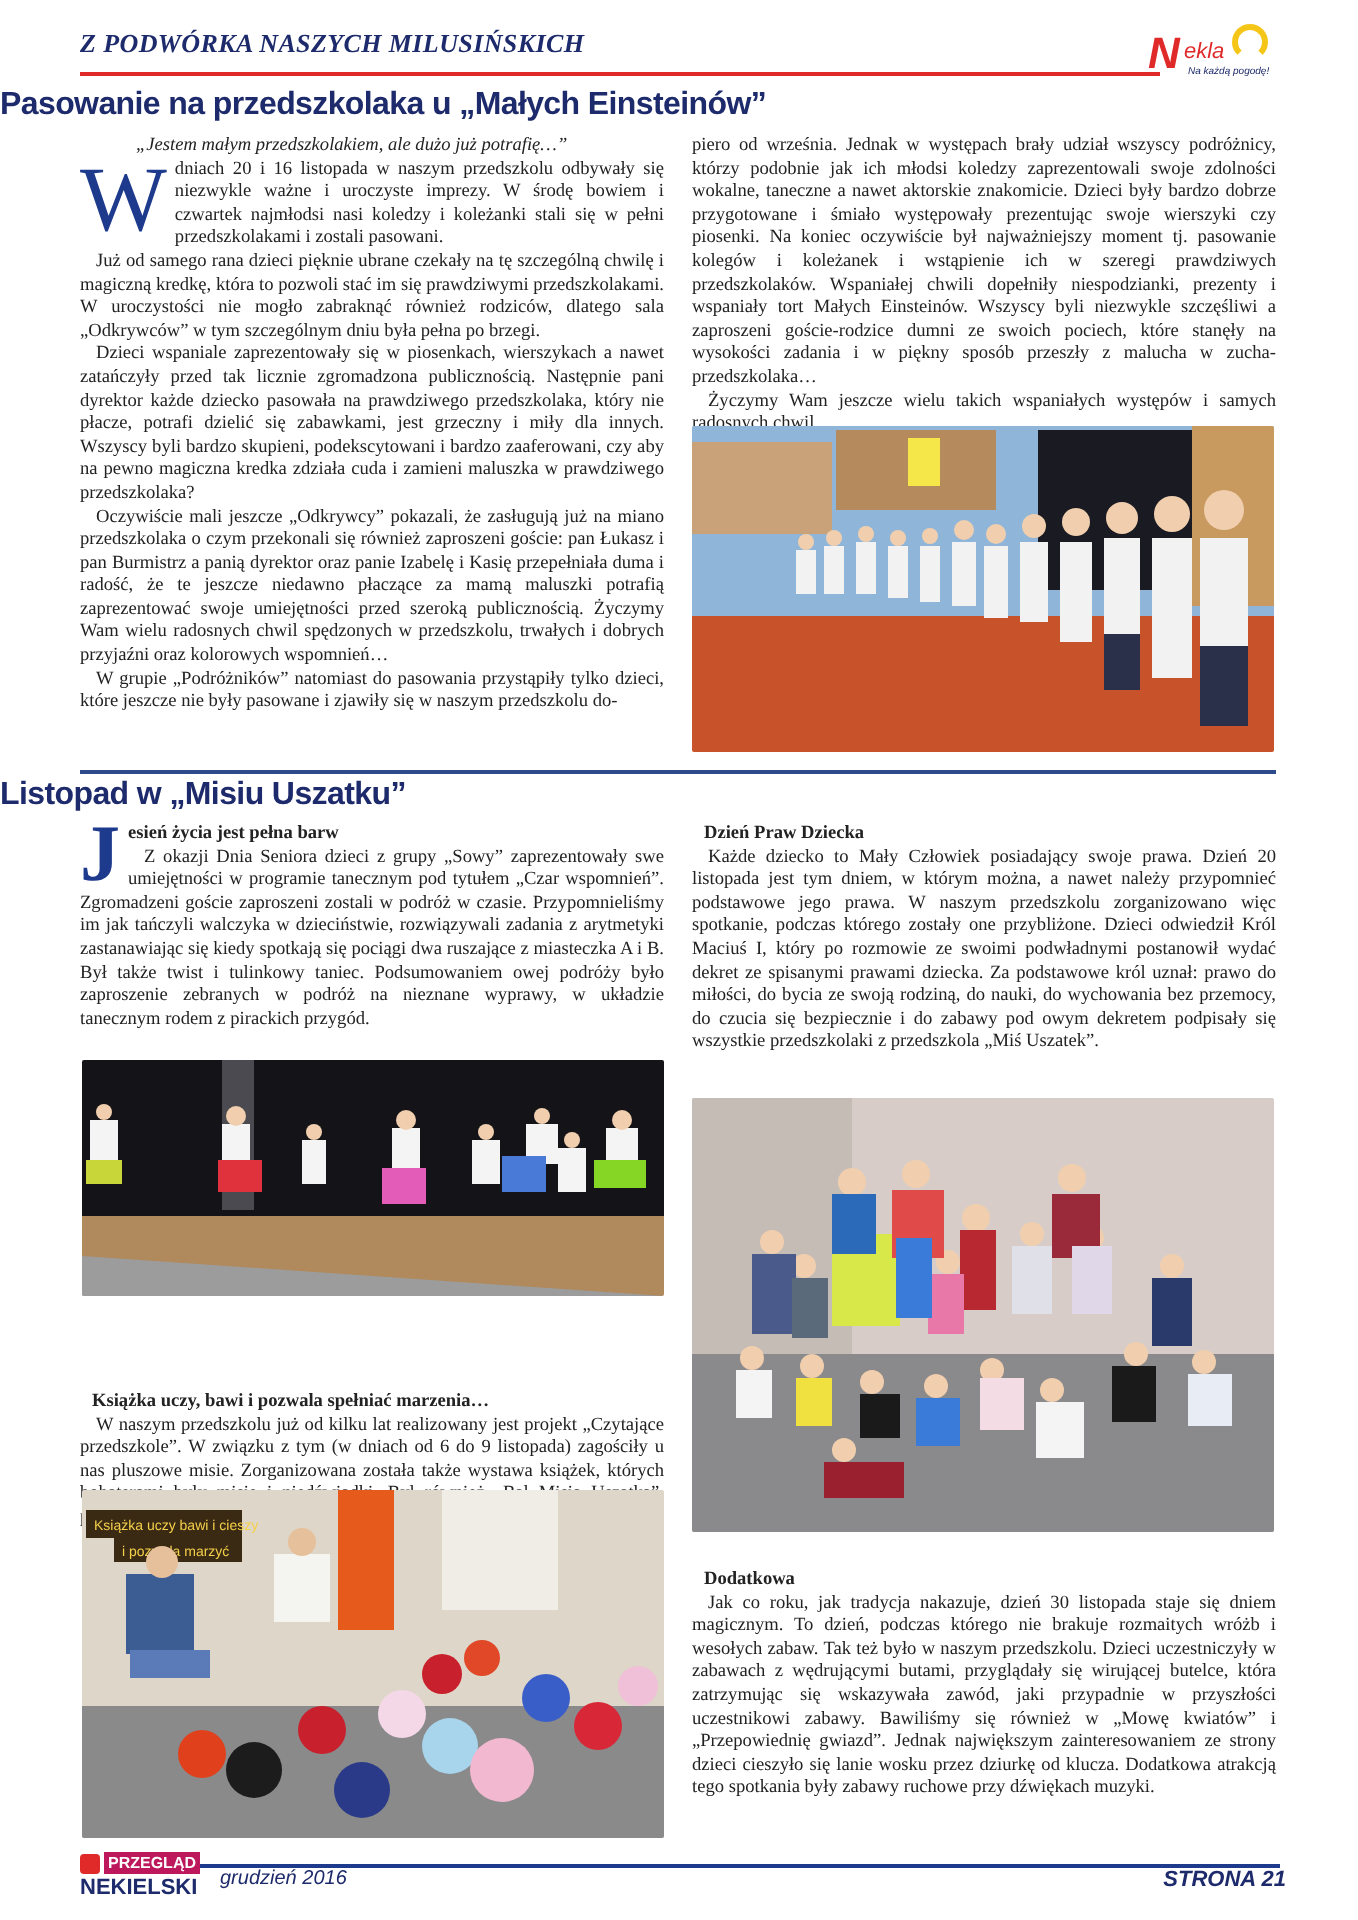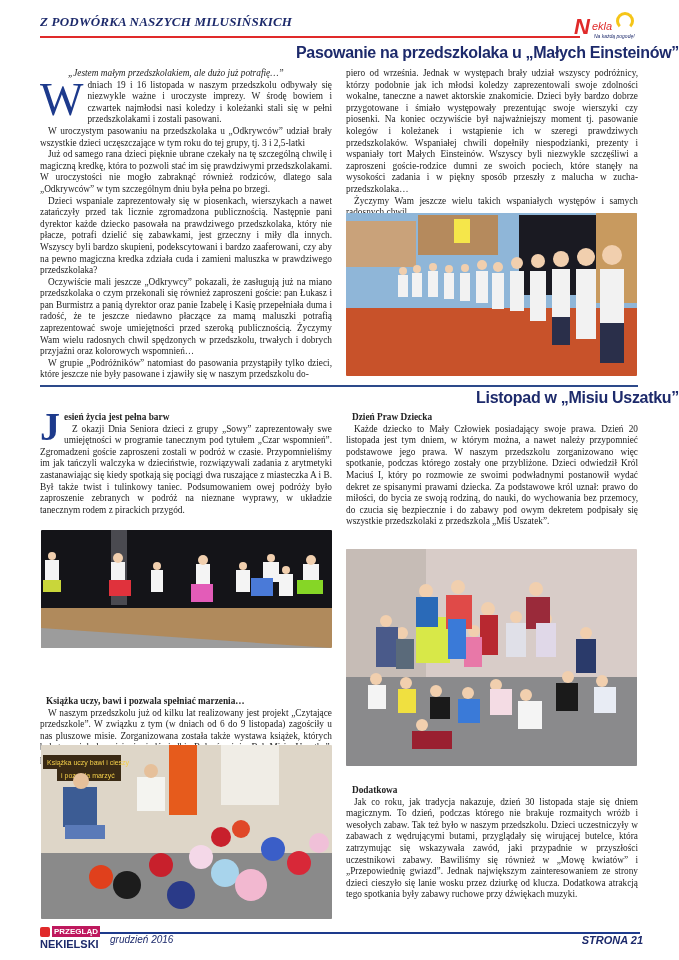"Pasowanie na przedszkolaka u „Małych" .title { text-align: right -> left }
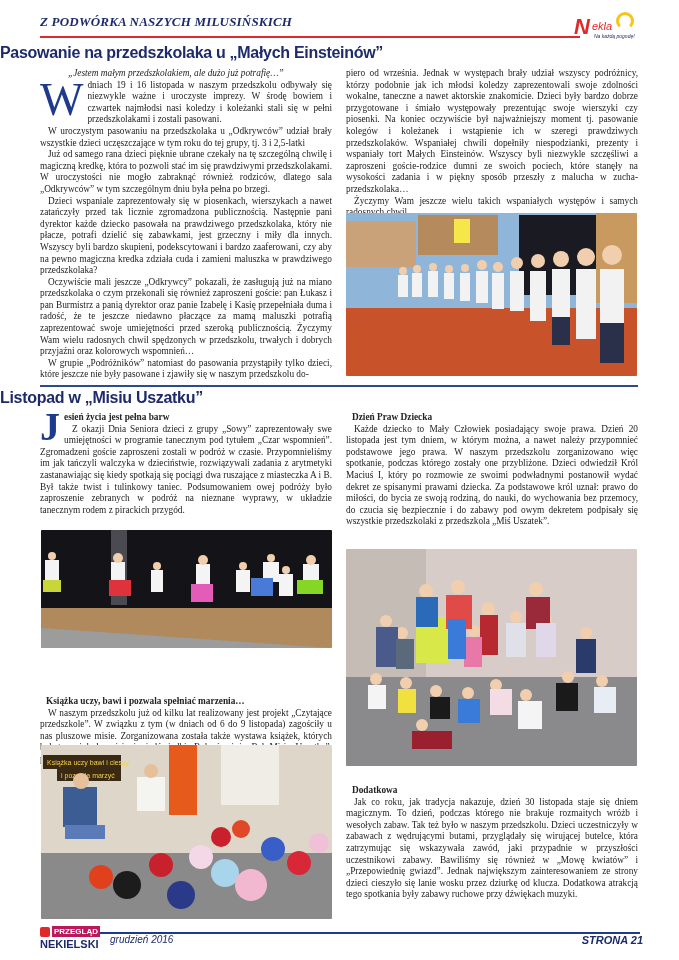"dniach 19 i 16 listopada" span { text: 19 -> 20 }
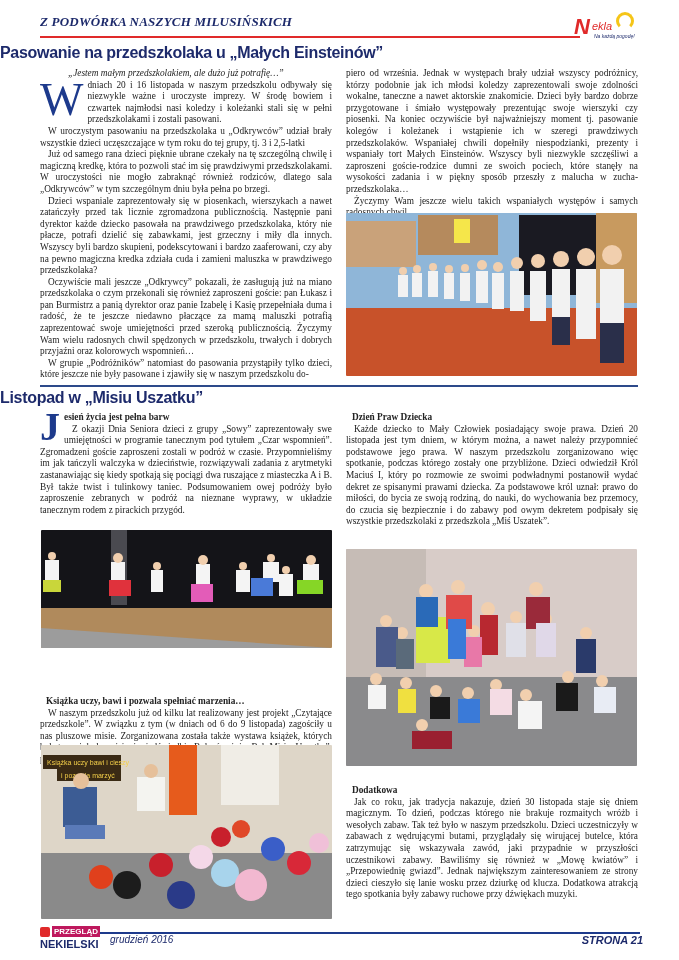"W uroczystym pasowaniu na przedszkolaka" p { html: <p>W uroczystym pasowaniu na przedszkolaka u „Odkrywców” udział brały wszystkie dzieci uczęszczające w tym roku do tej grupy, tj. 3 i 2,5-latki</p> -> none }
